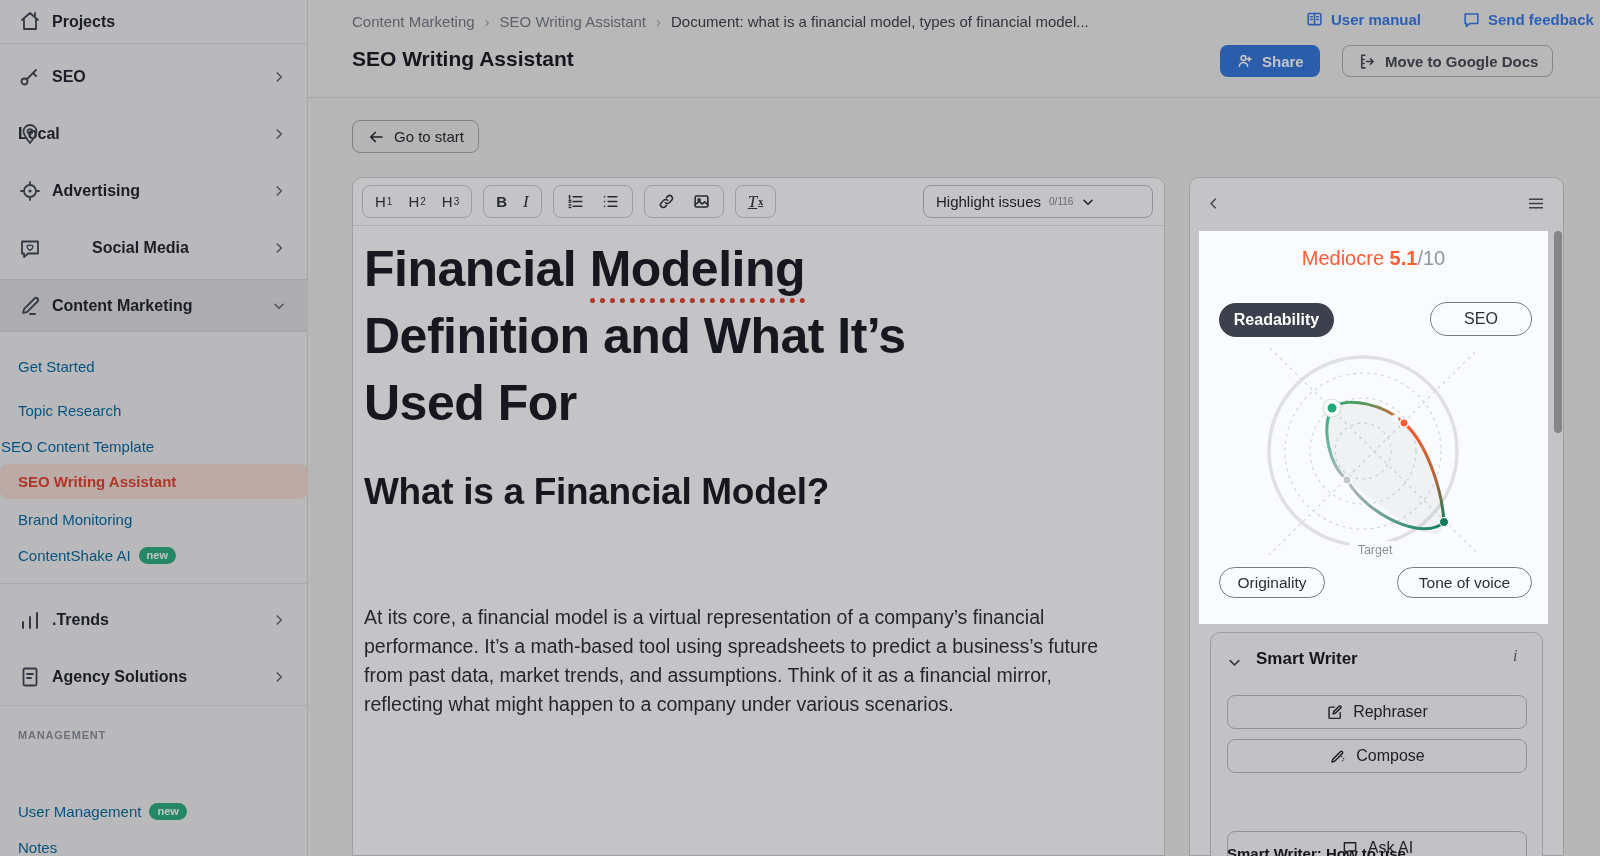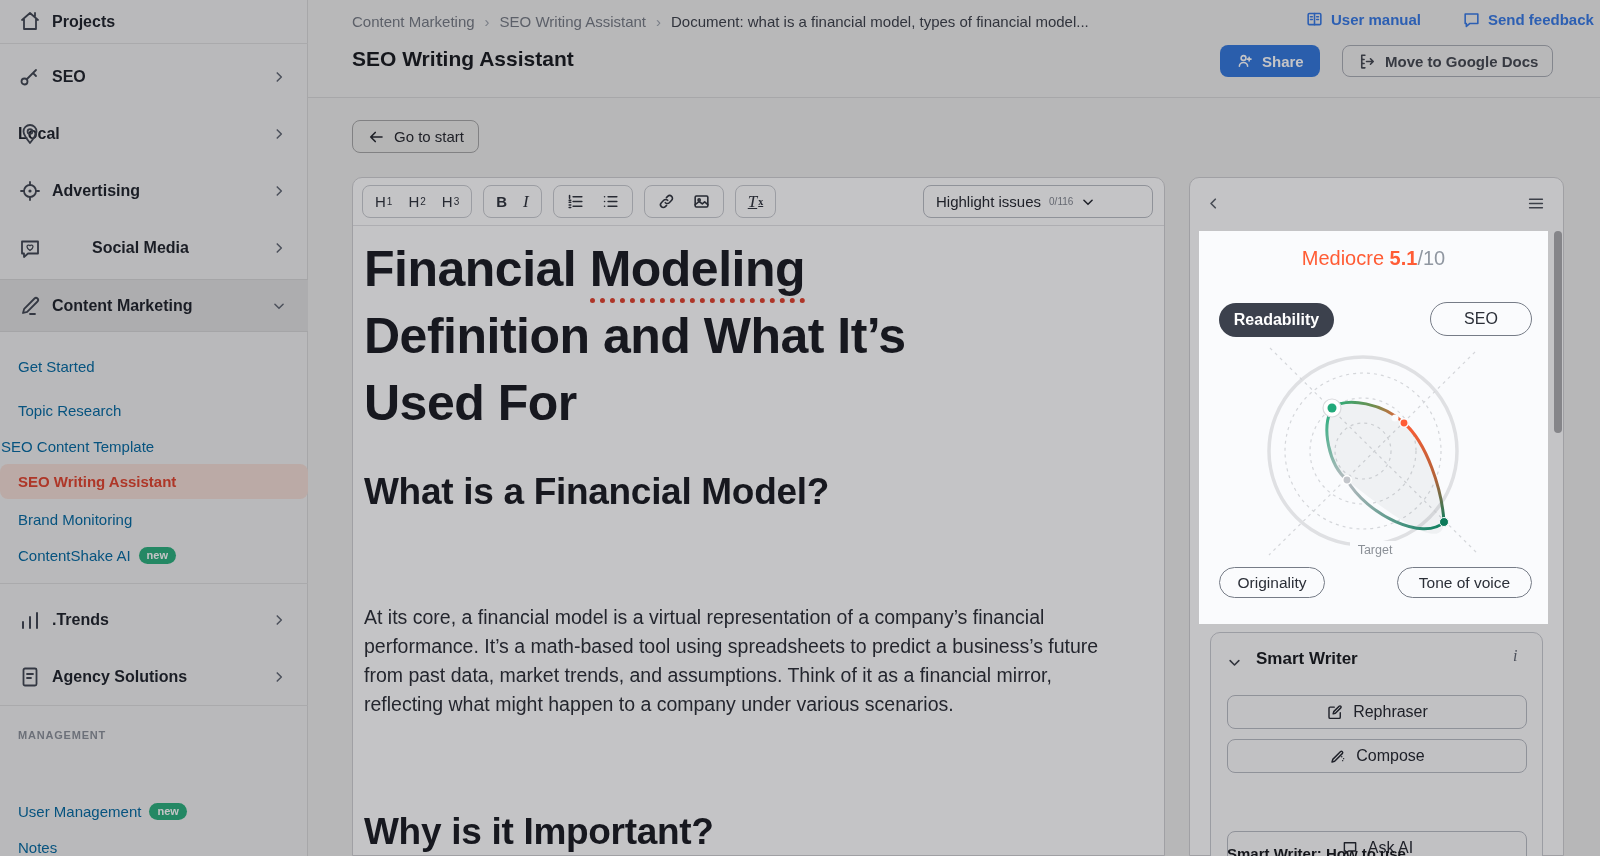"Why is it Important?" div.doc { html: <div>Why is it Important?</div> -> none }
